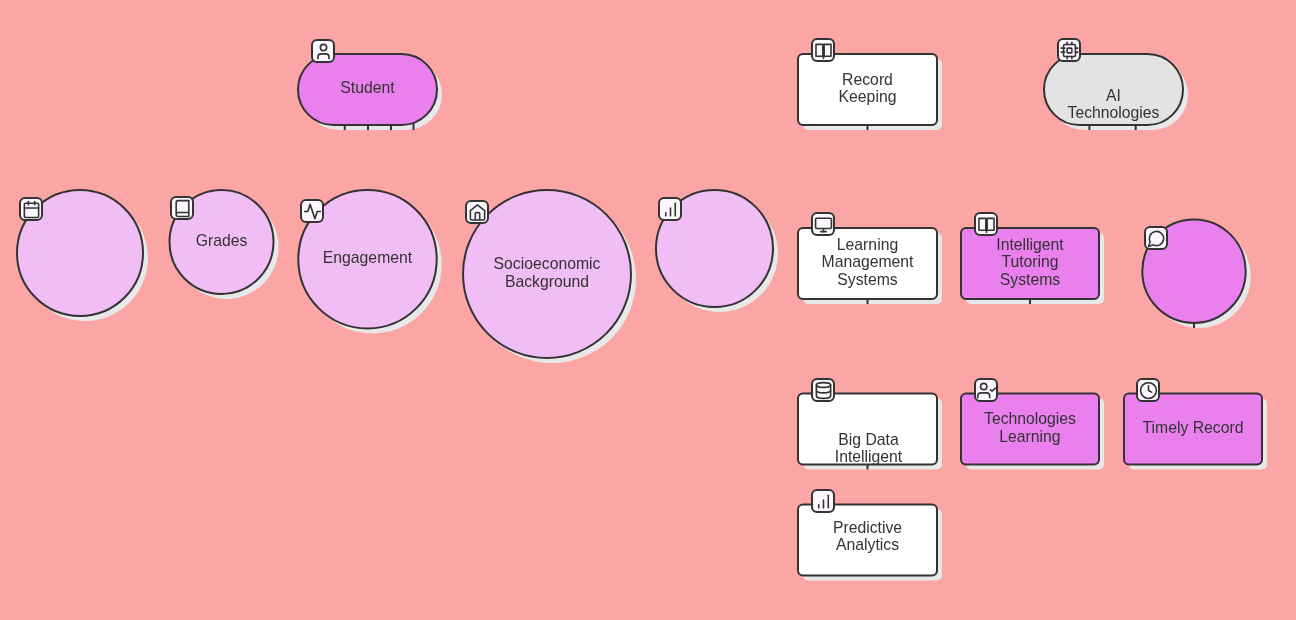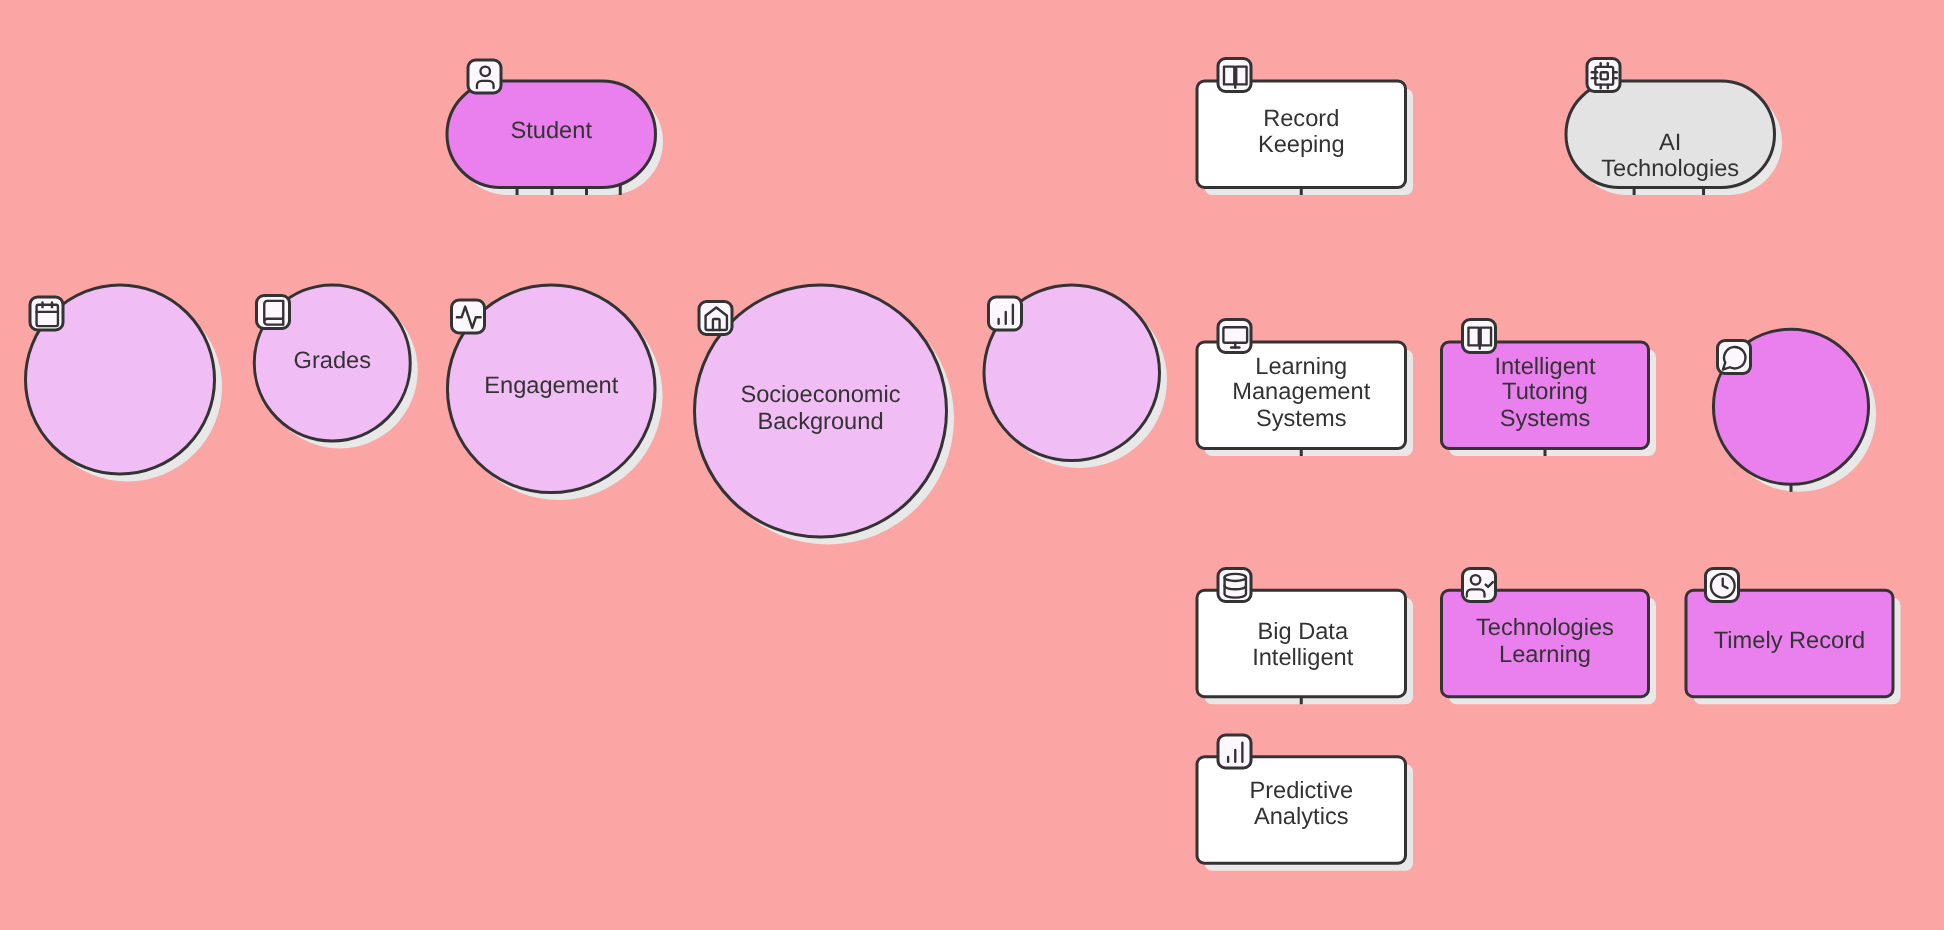"Big Data" div.label { top: 396px -> 414px }
